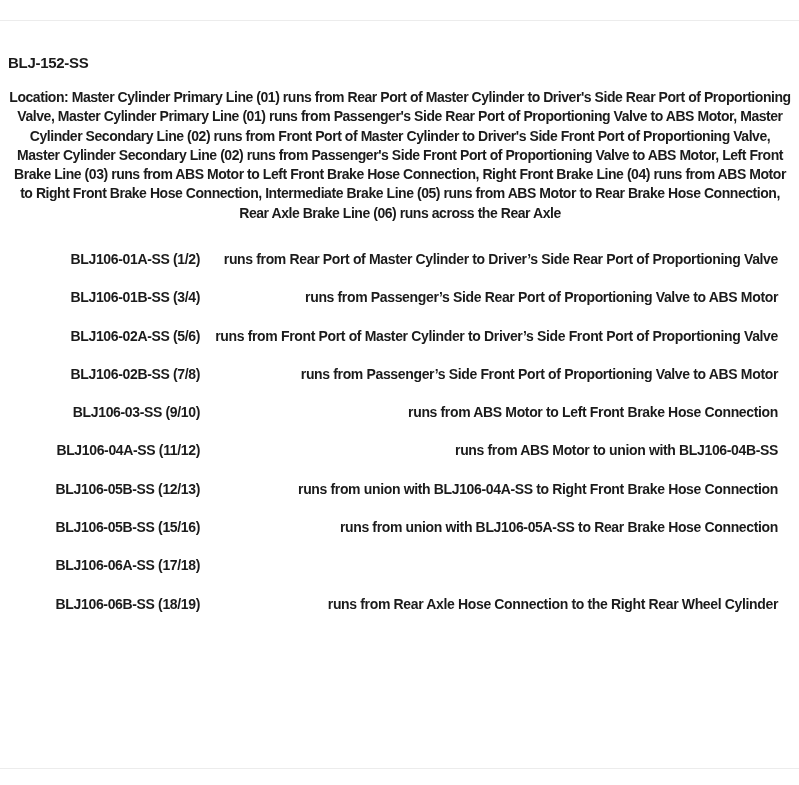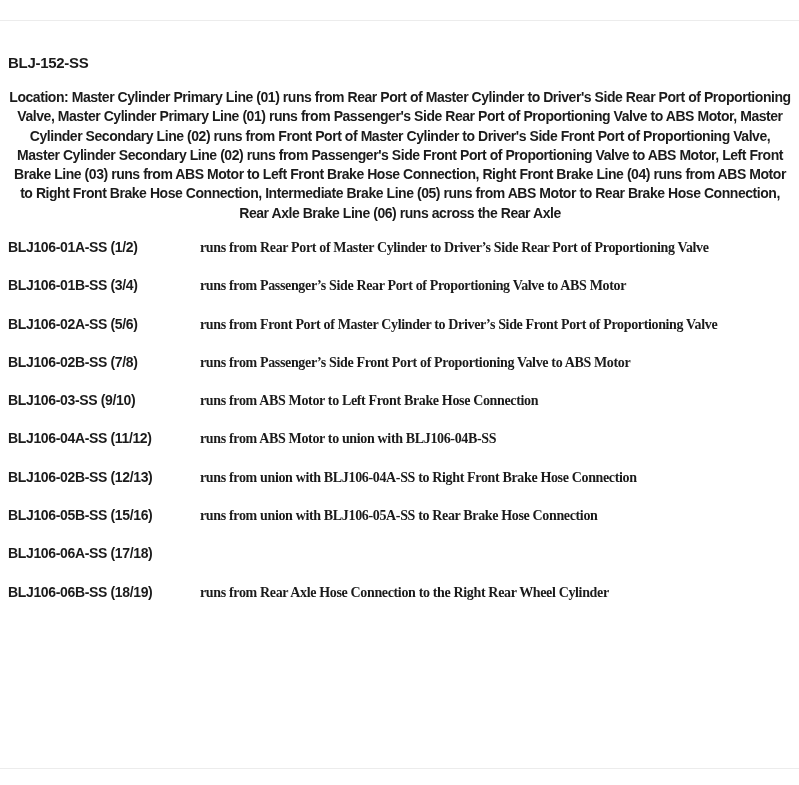"BLJ106-01A-SS (1/2)" .parts-table { text-align: none -> right; top: 238px -> 250px }
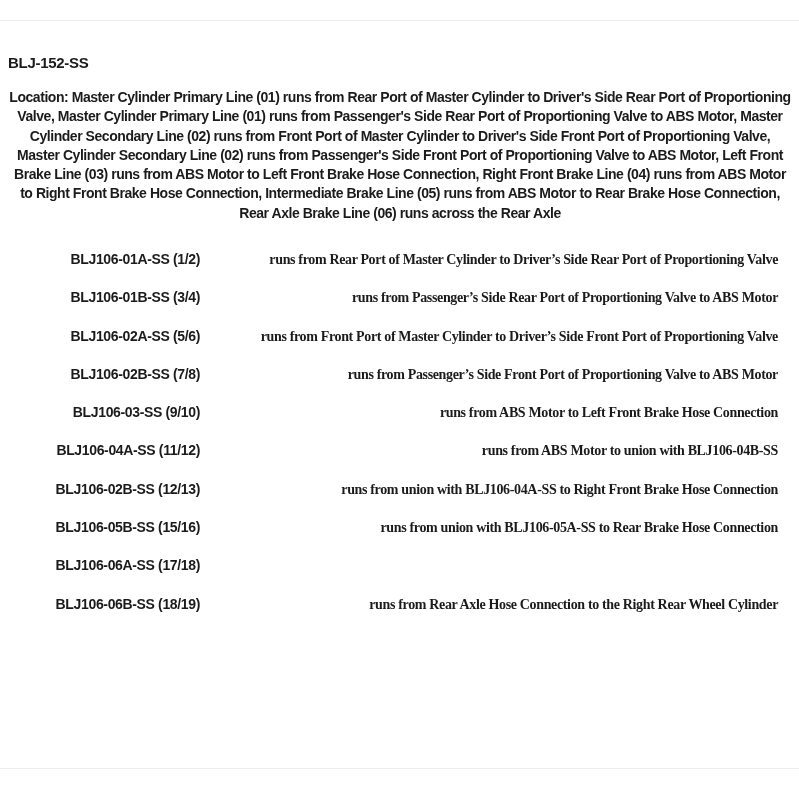"runs from Rear Port of" .part-desc { font-family: Liberation Serif, serif -> none }
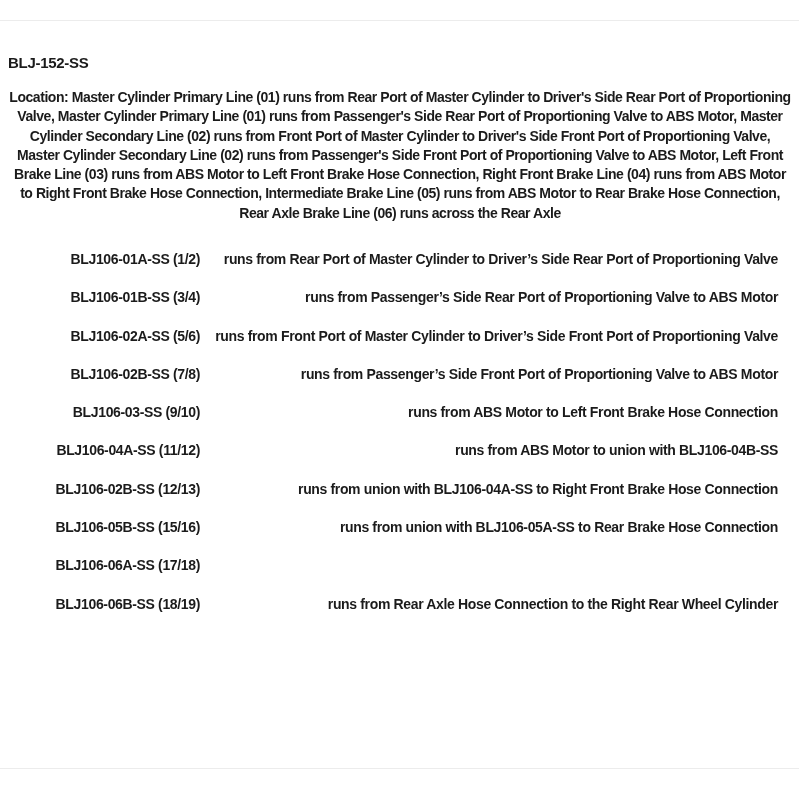"BLJ106-02B-SS (12/13)" div.part-no { text: BLJ106-02B-SS -> BLJ106-05B-SS }
